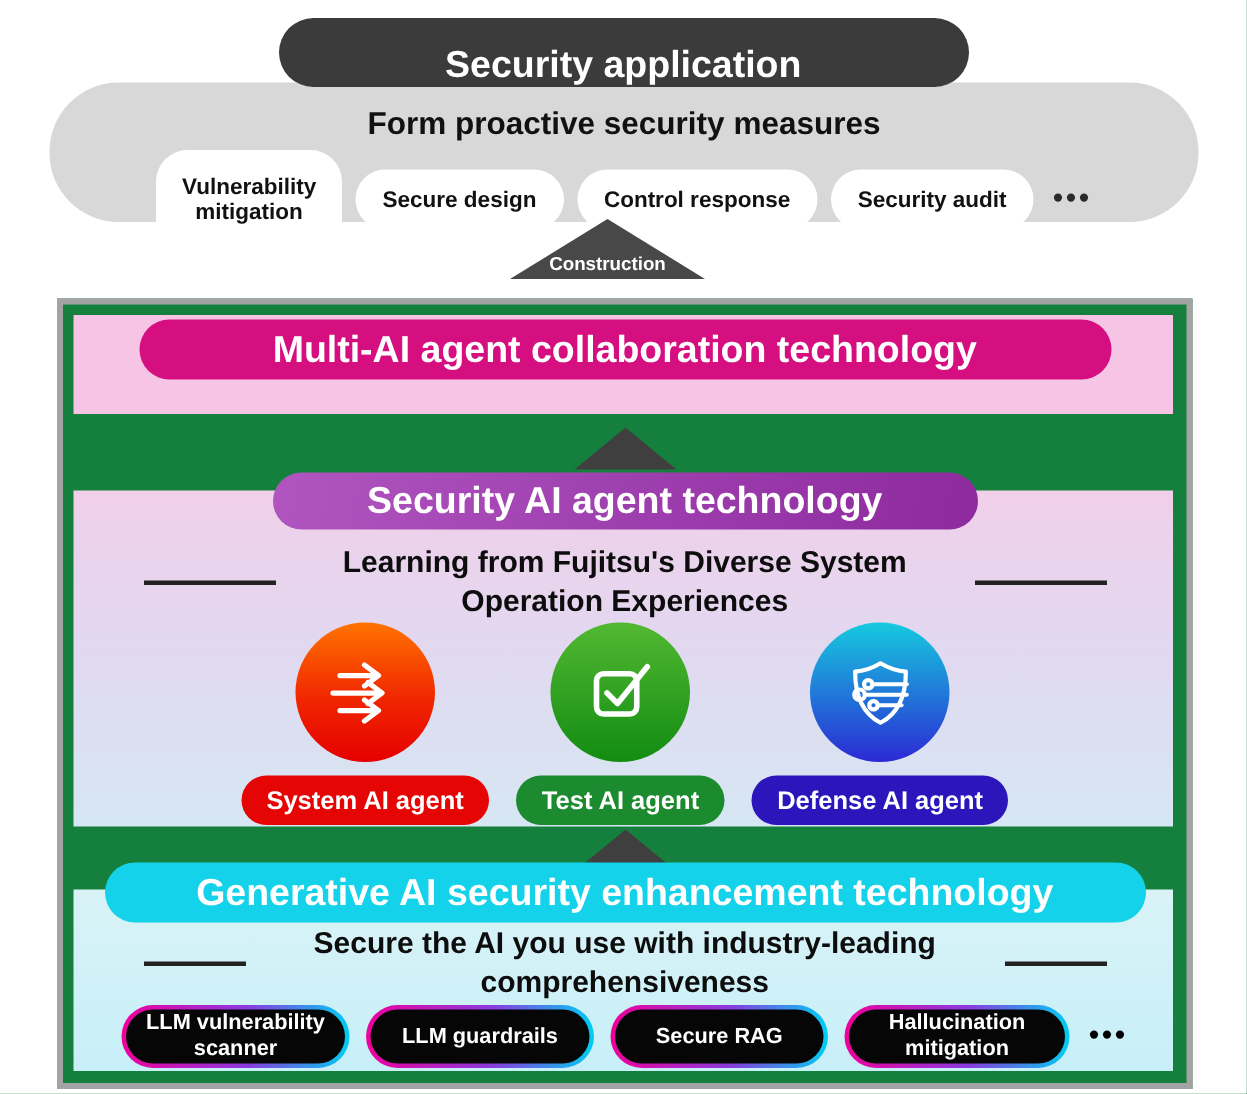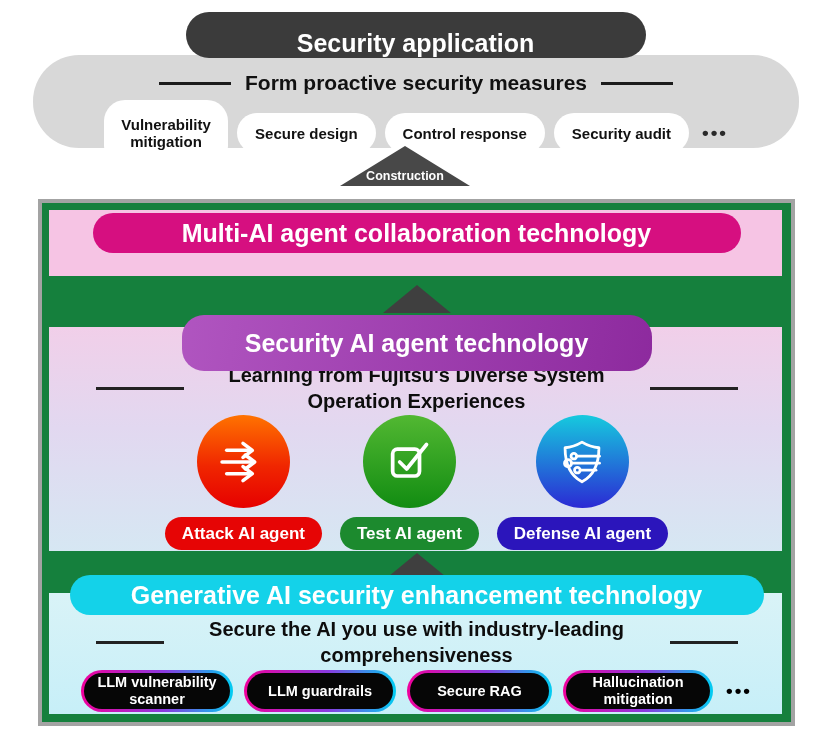"Form proactive security measures" .form-row { flex-direction: none -> column }
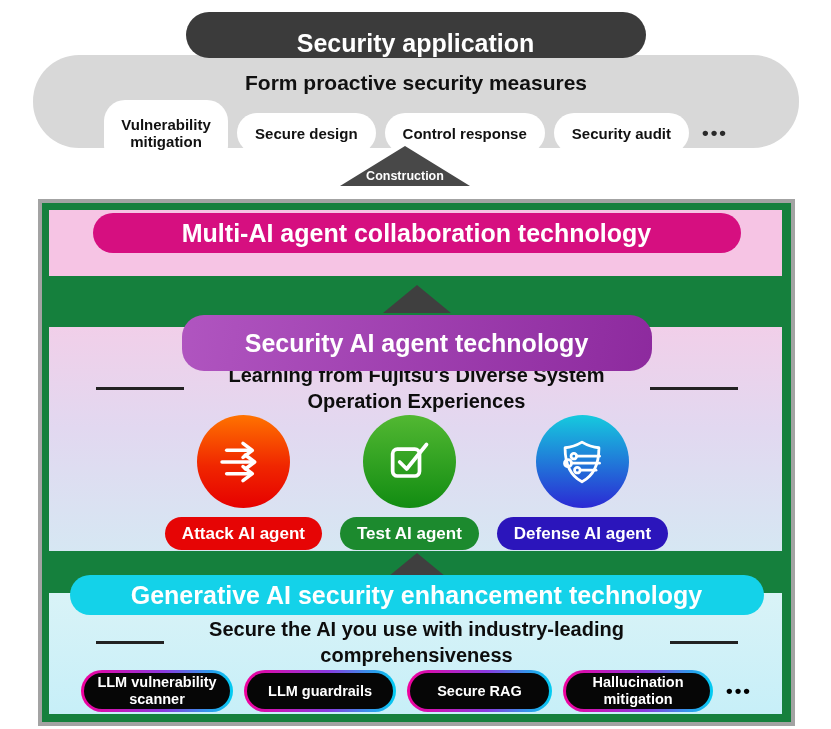"Security AI agent technology" .purple-pill { height: 56px -> 38px }
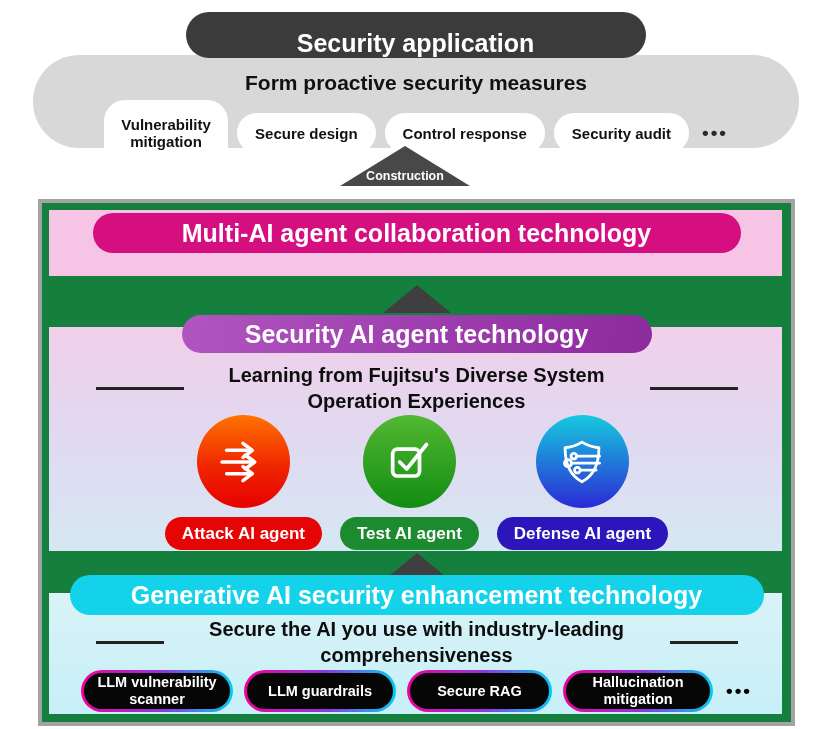"Attack AI agent" span { text: Attack -> System }
